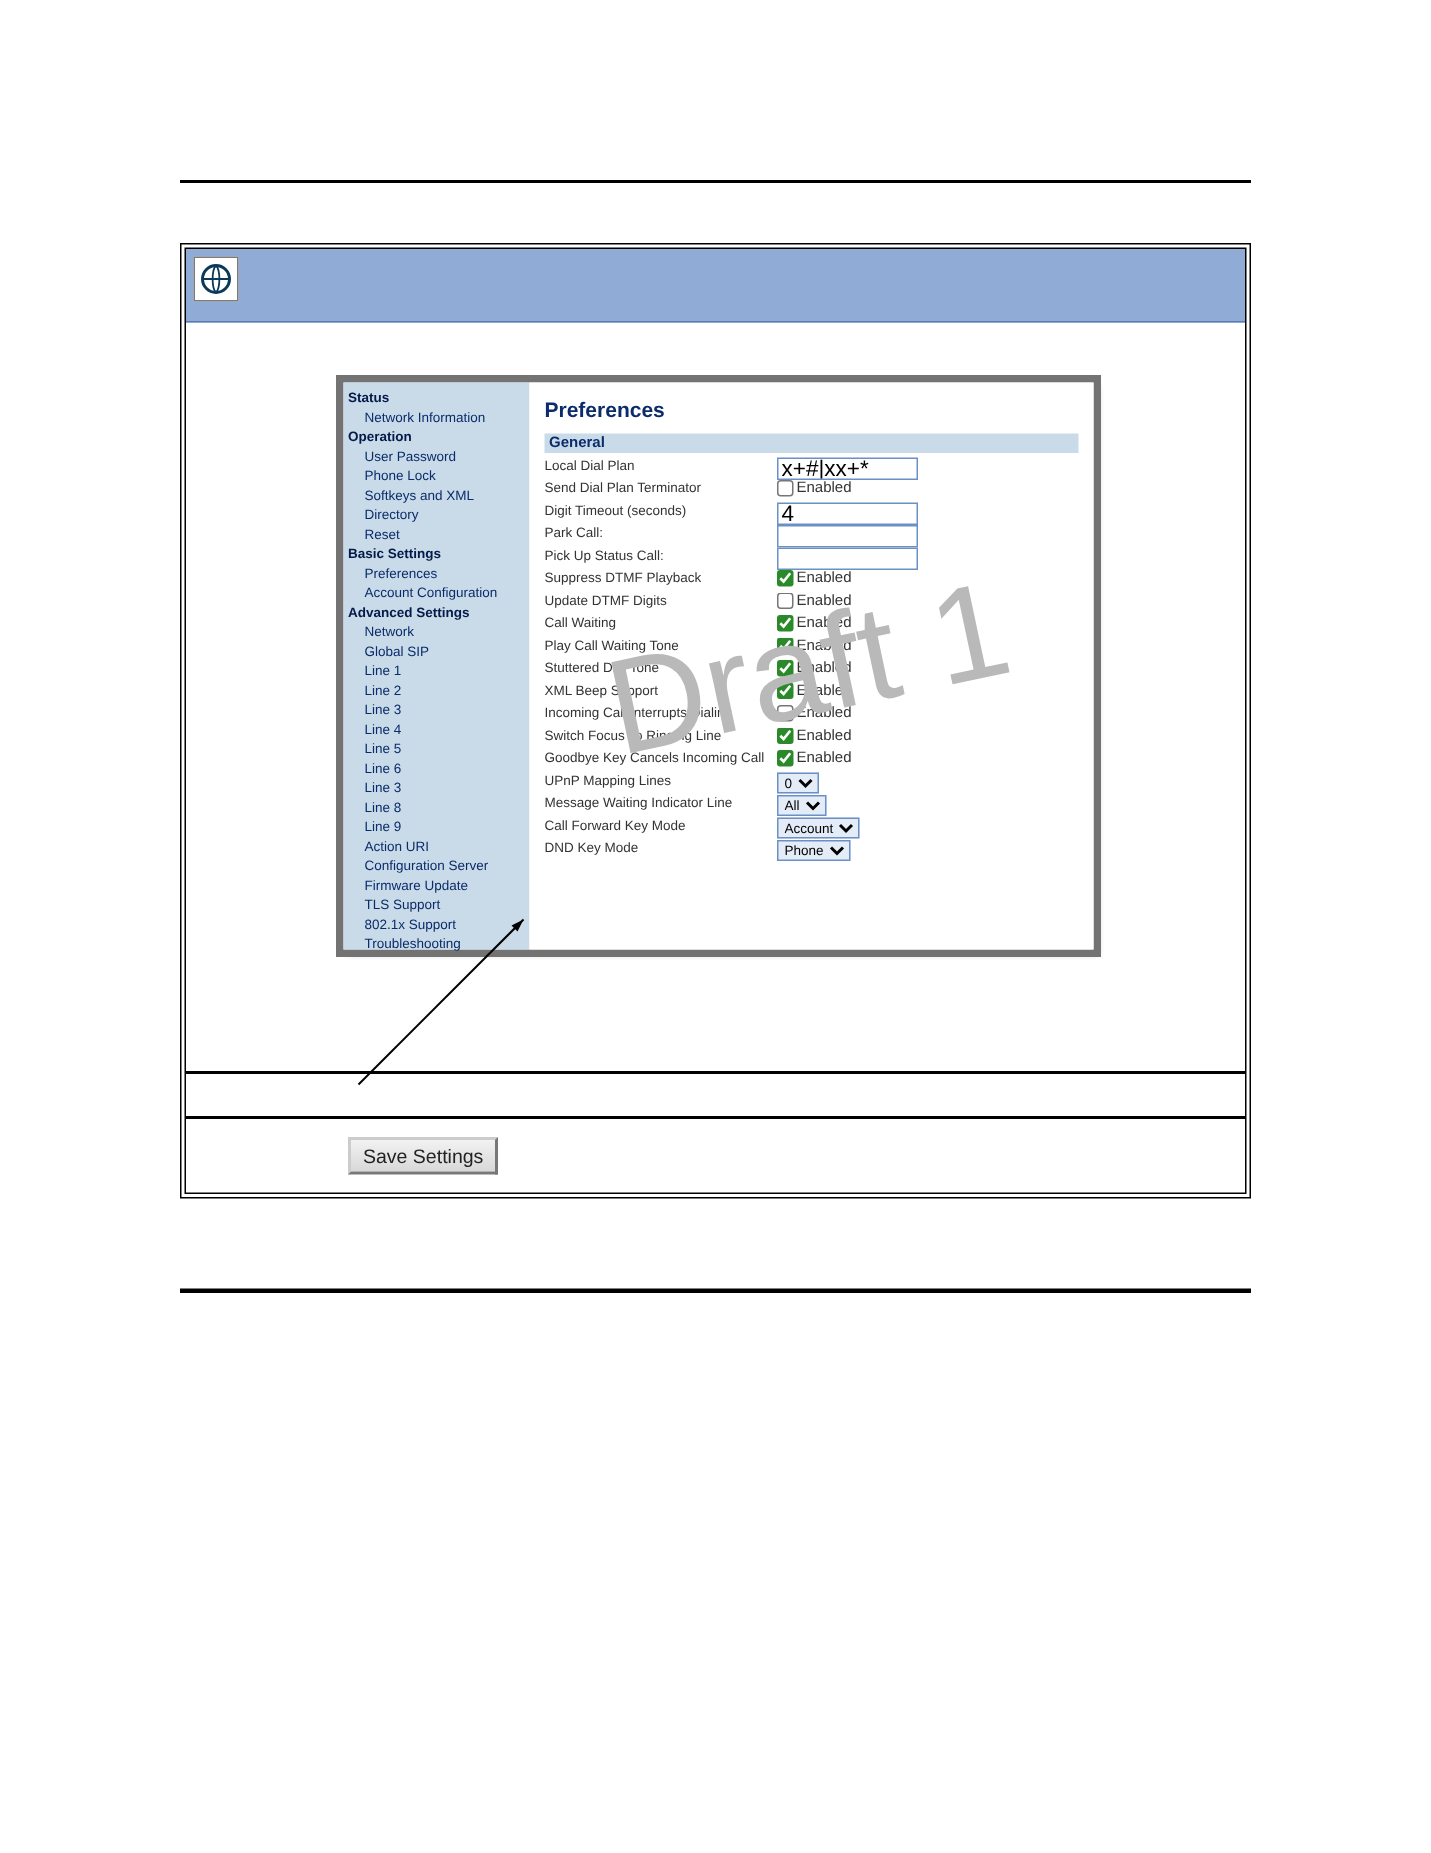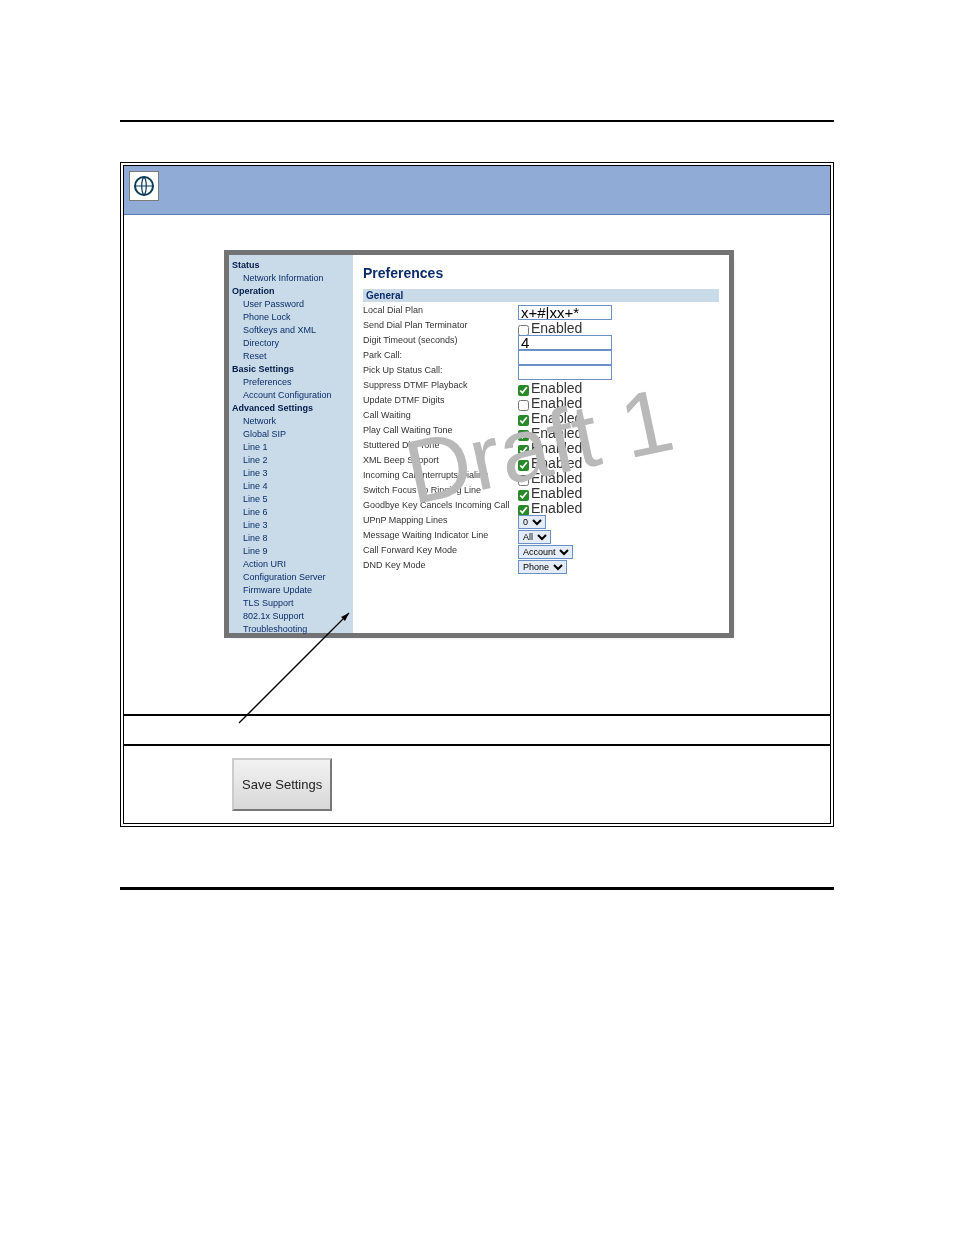"Enabled" .en { font-size: 14px -> 10px }
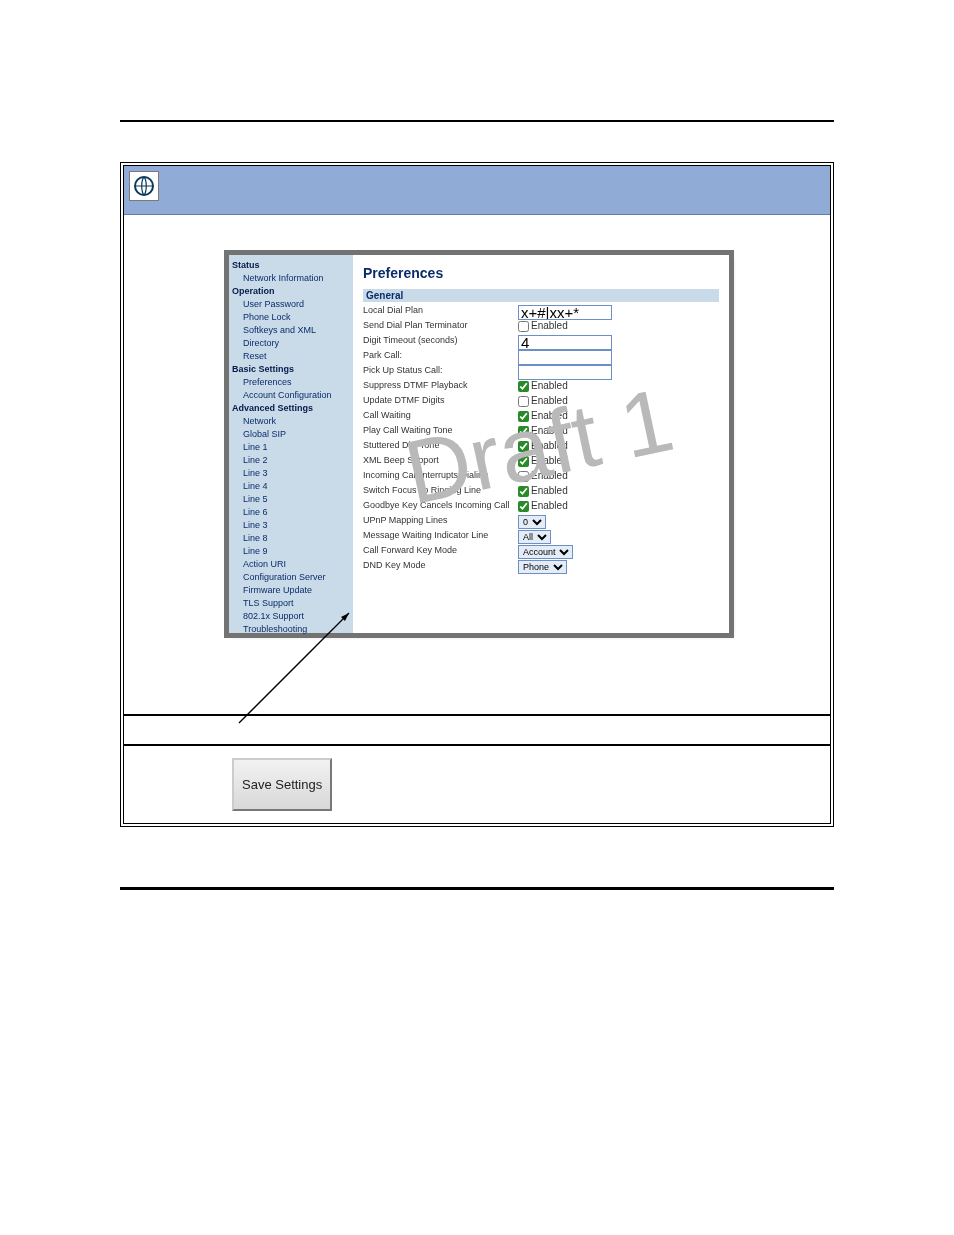"Save Settings" .save-btn { padding: 17px 8px -> 3px 8px }
